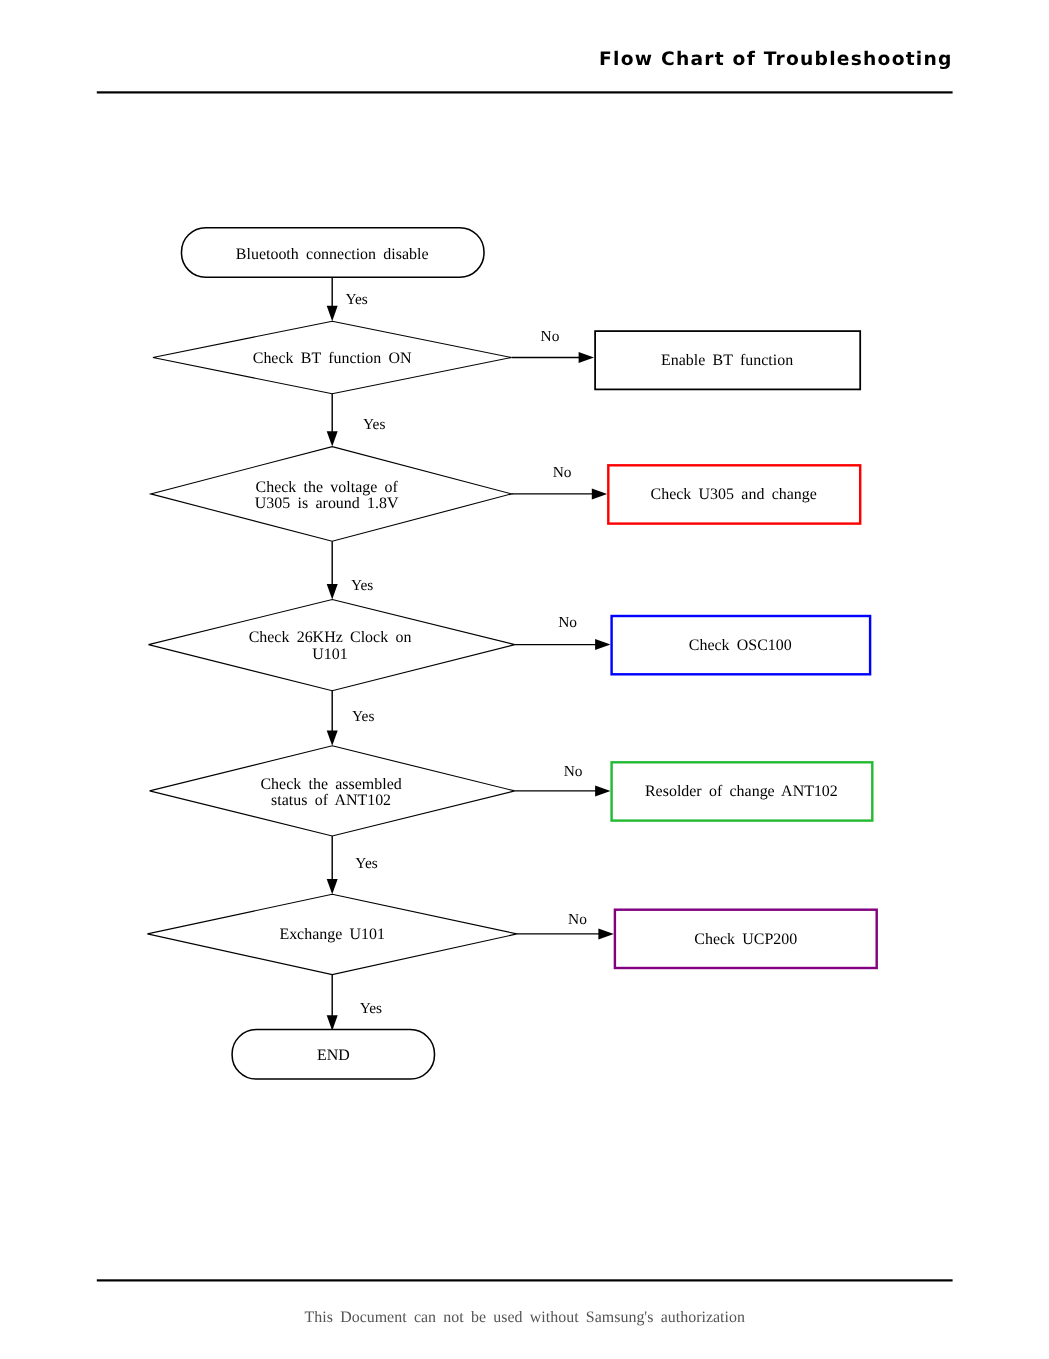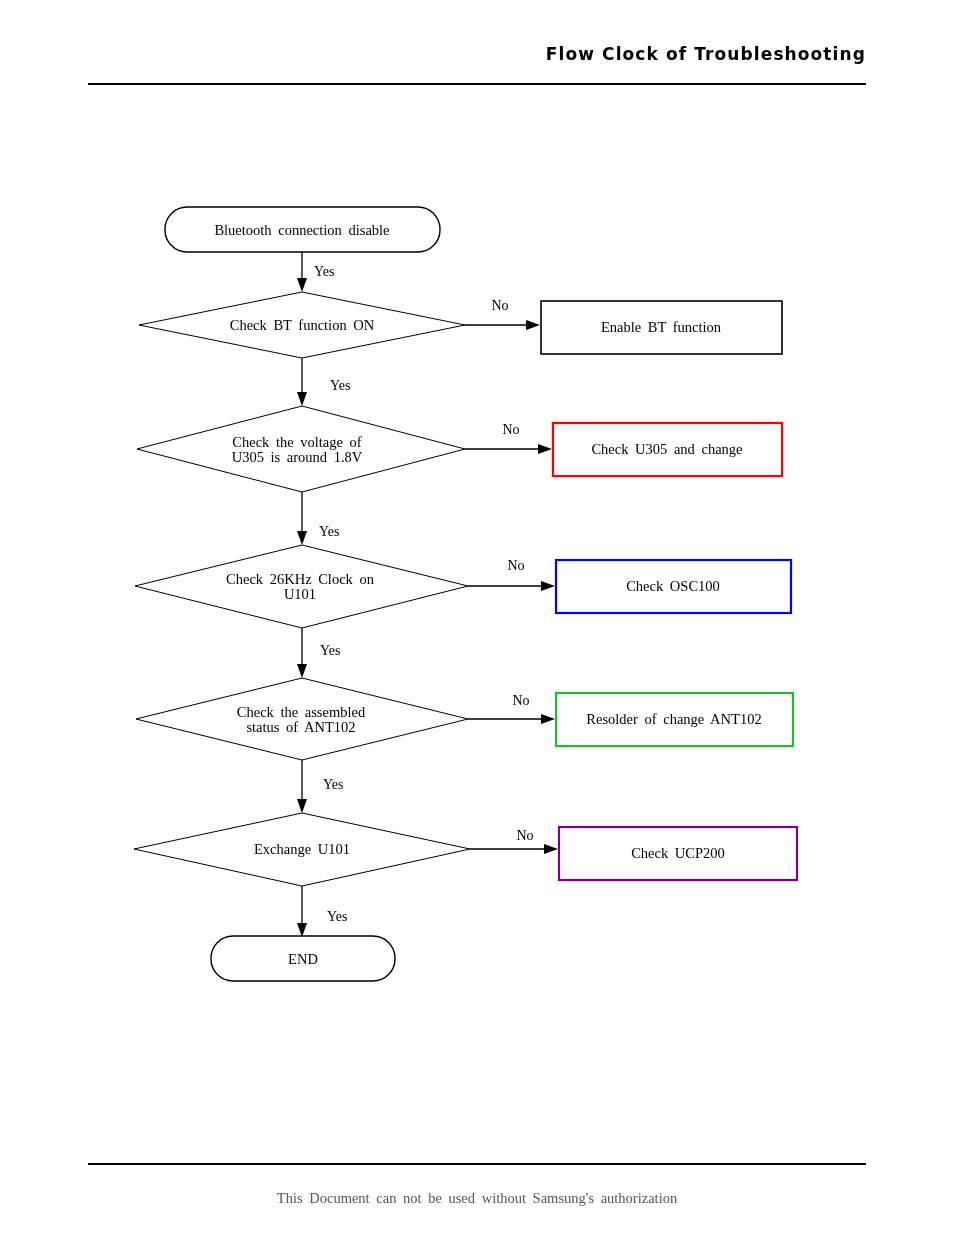"Flow Clock of Troubleshooting" div.header-title { text: Clock -> Chart }
